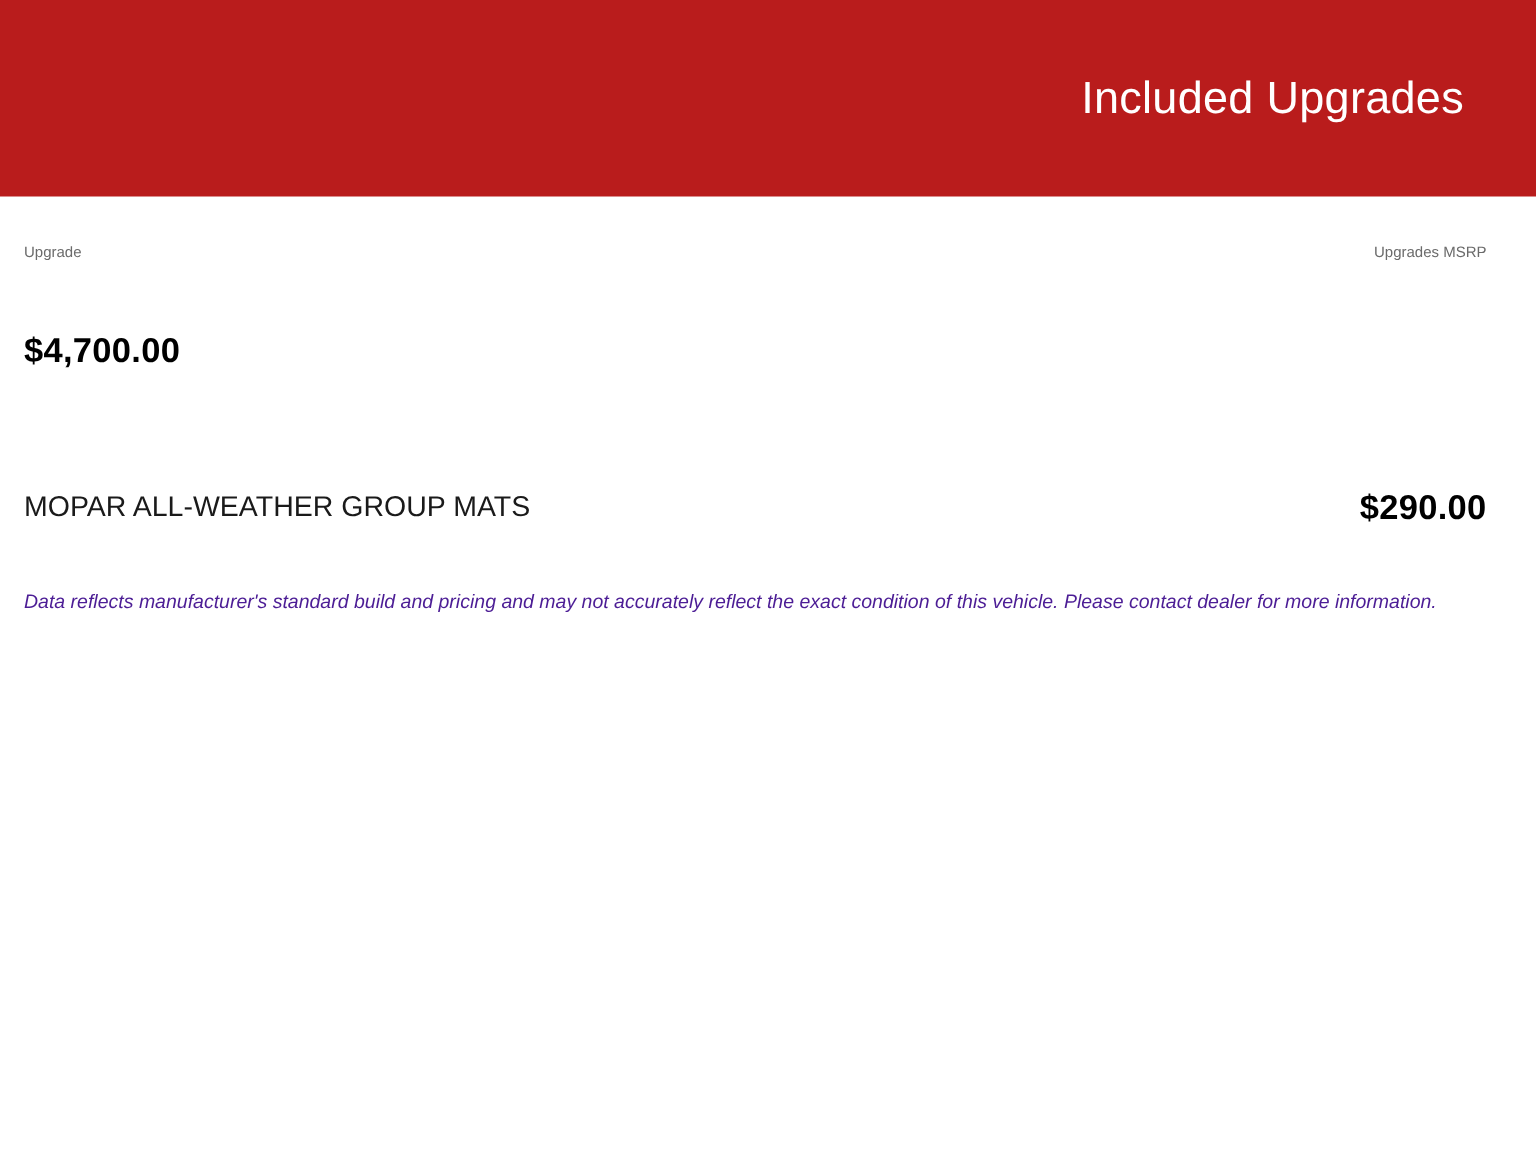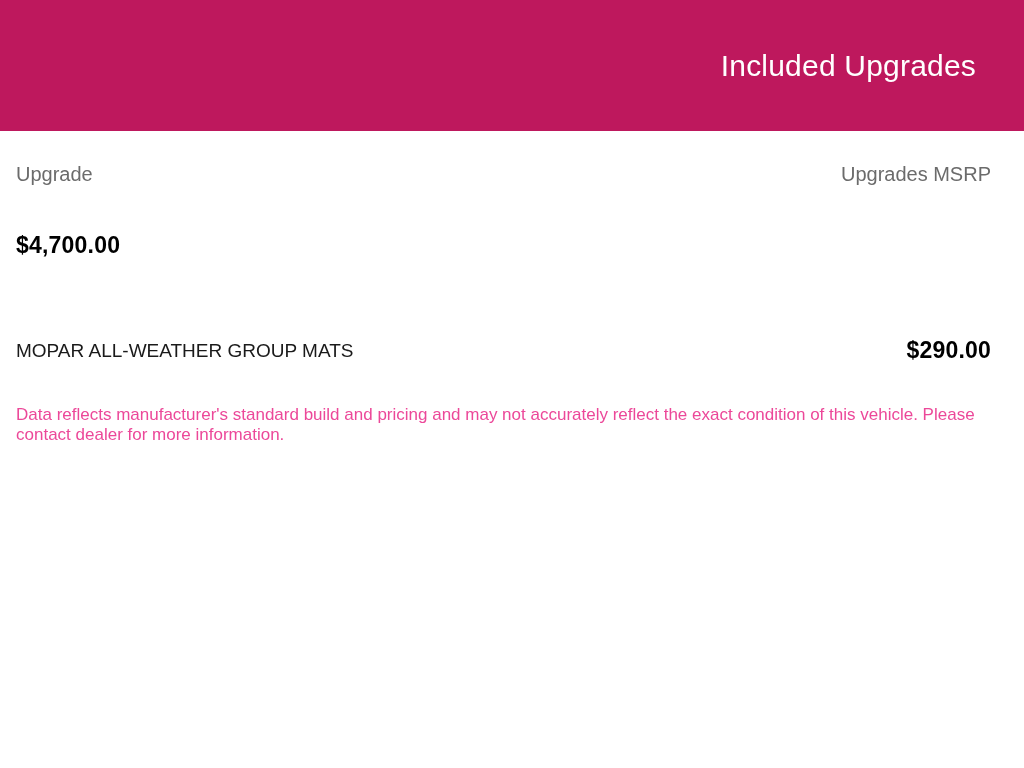"Included Upgrades" .topbar { background: #be185d -> #b91c1c }
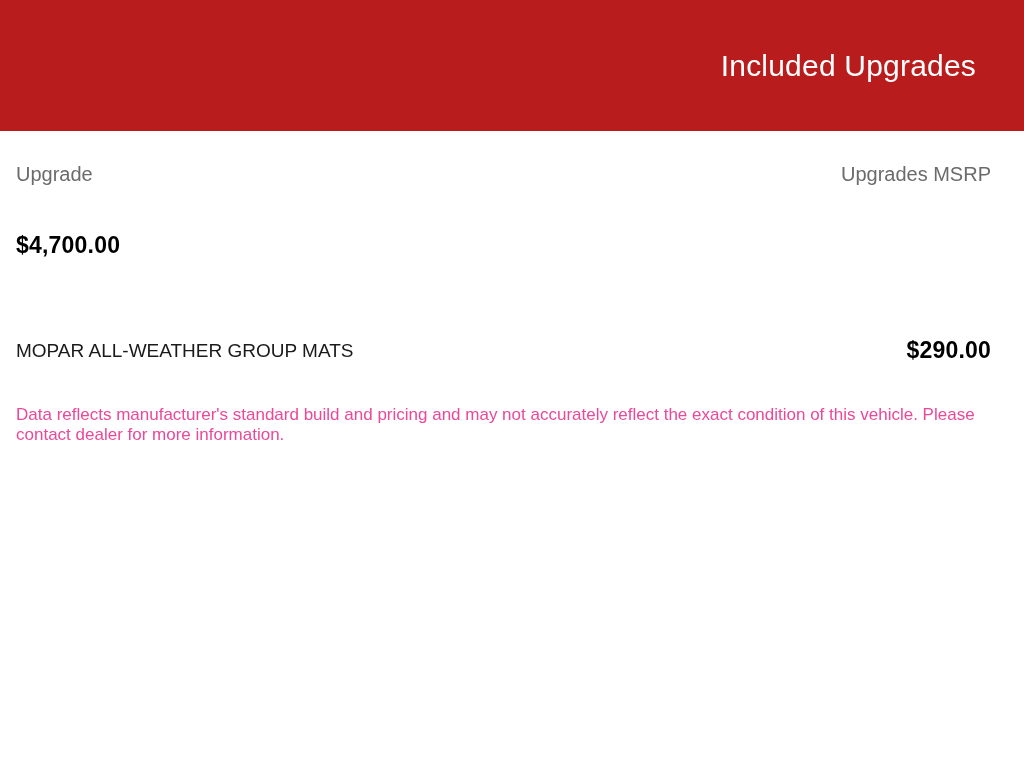"Upgrade" .thead .col-label { font-size: 20px -> 10px }
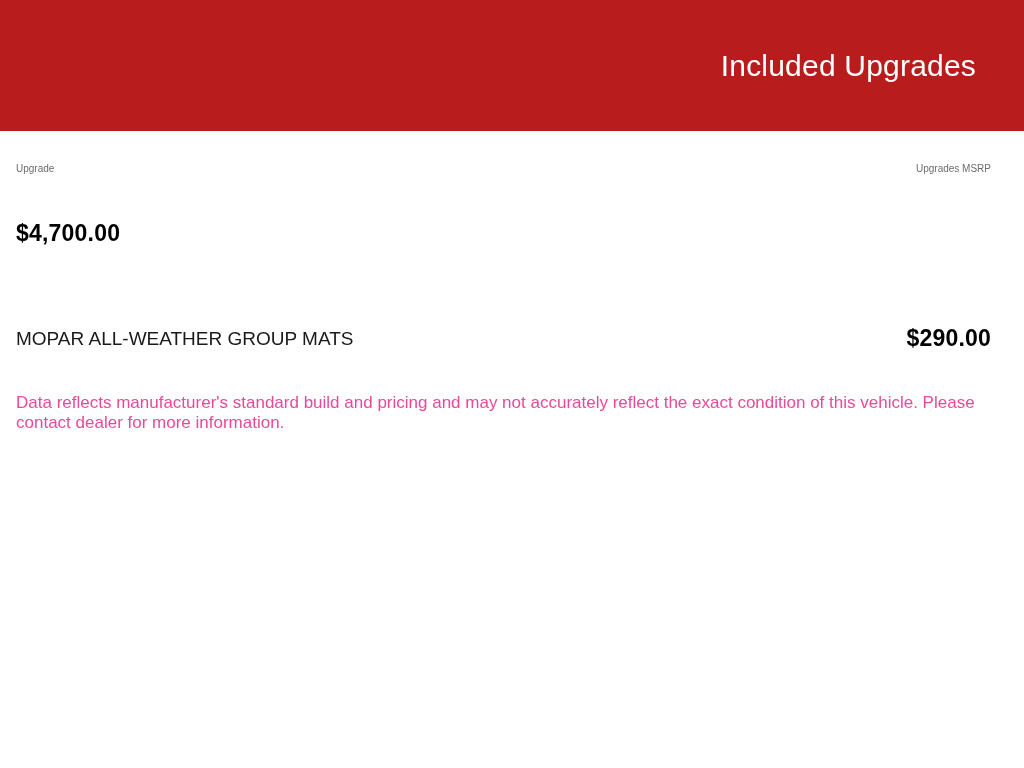"Data reflects manufacturer's standard" .disclaimer { color: #ec4899 -> #4c1d95; font-size: 17px -> 13px; font-style: none -> italic }
